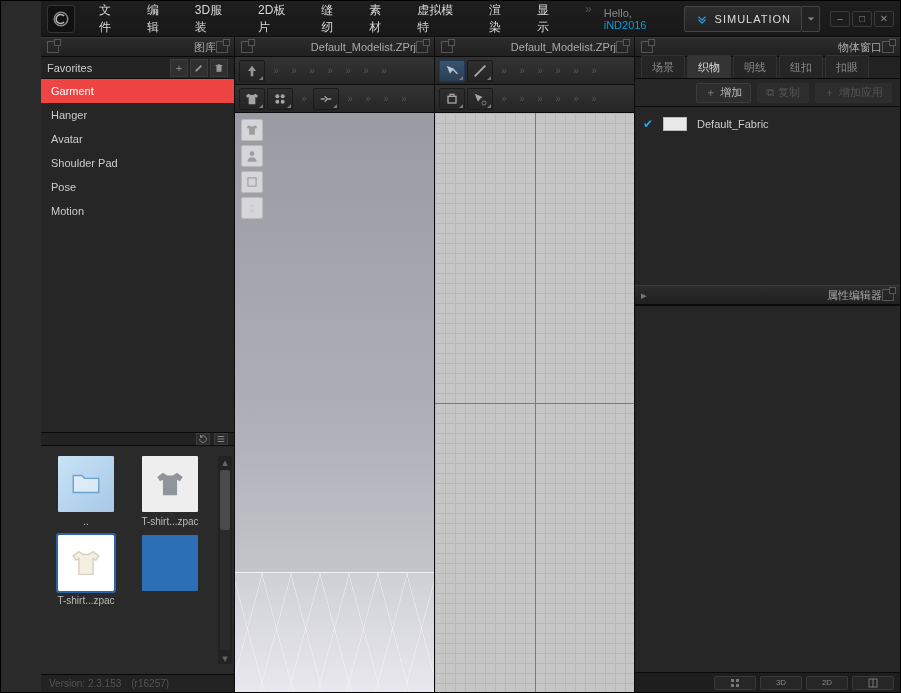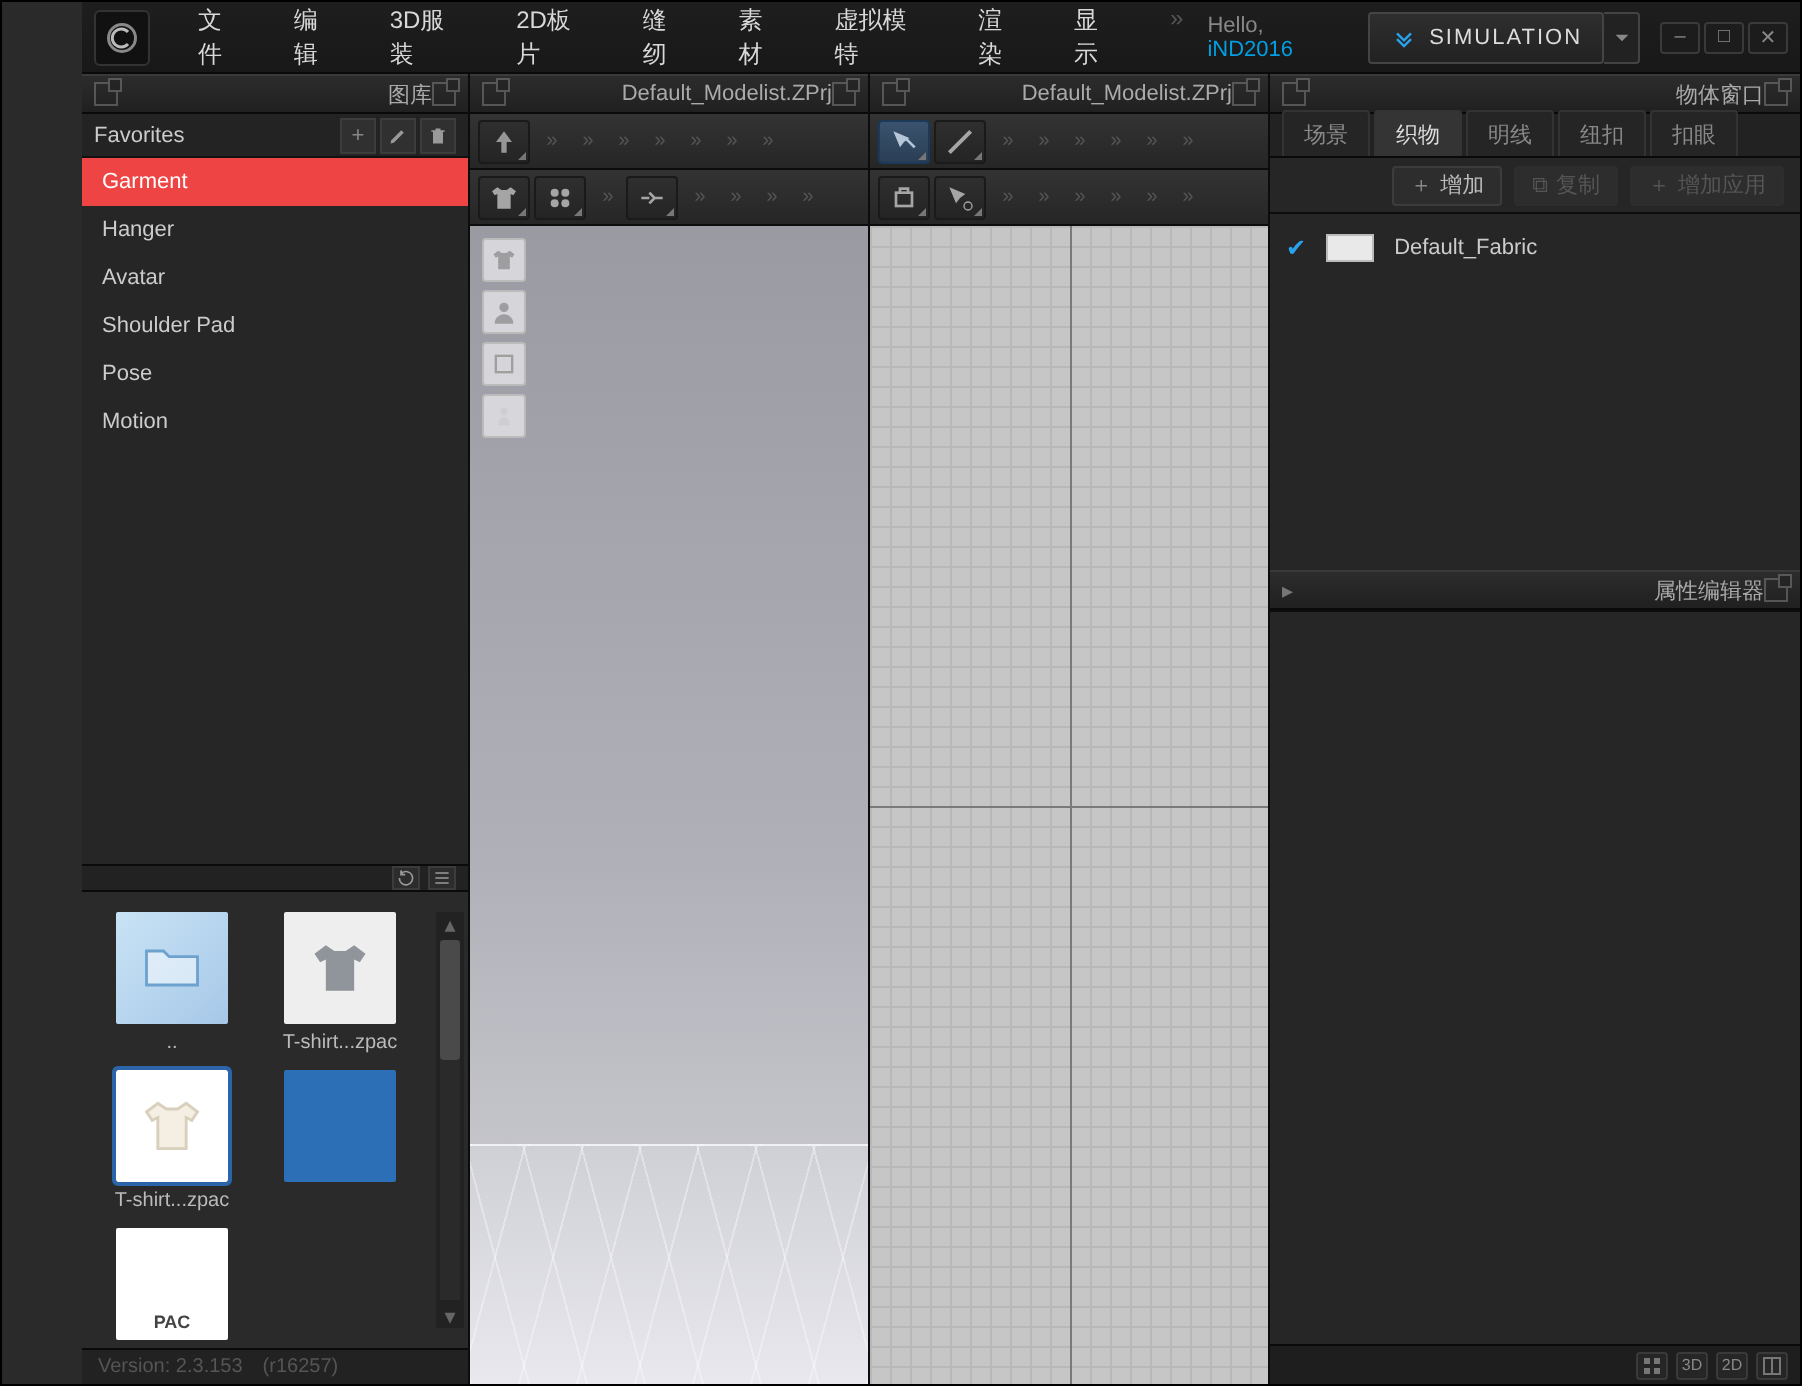"PAC" div.thumb { html: <div> <div> <div>PAC</div> </div> <div></div> </div> -> none }
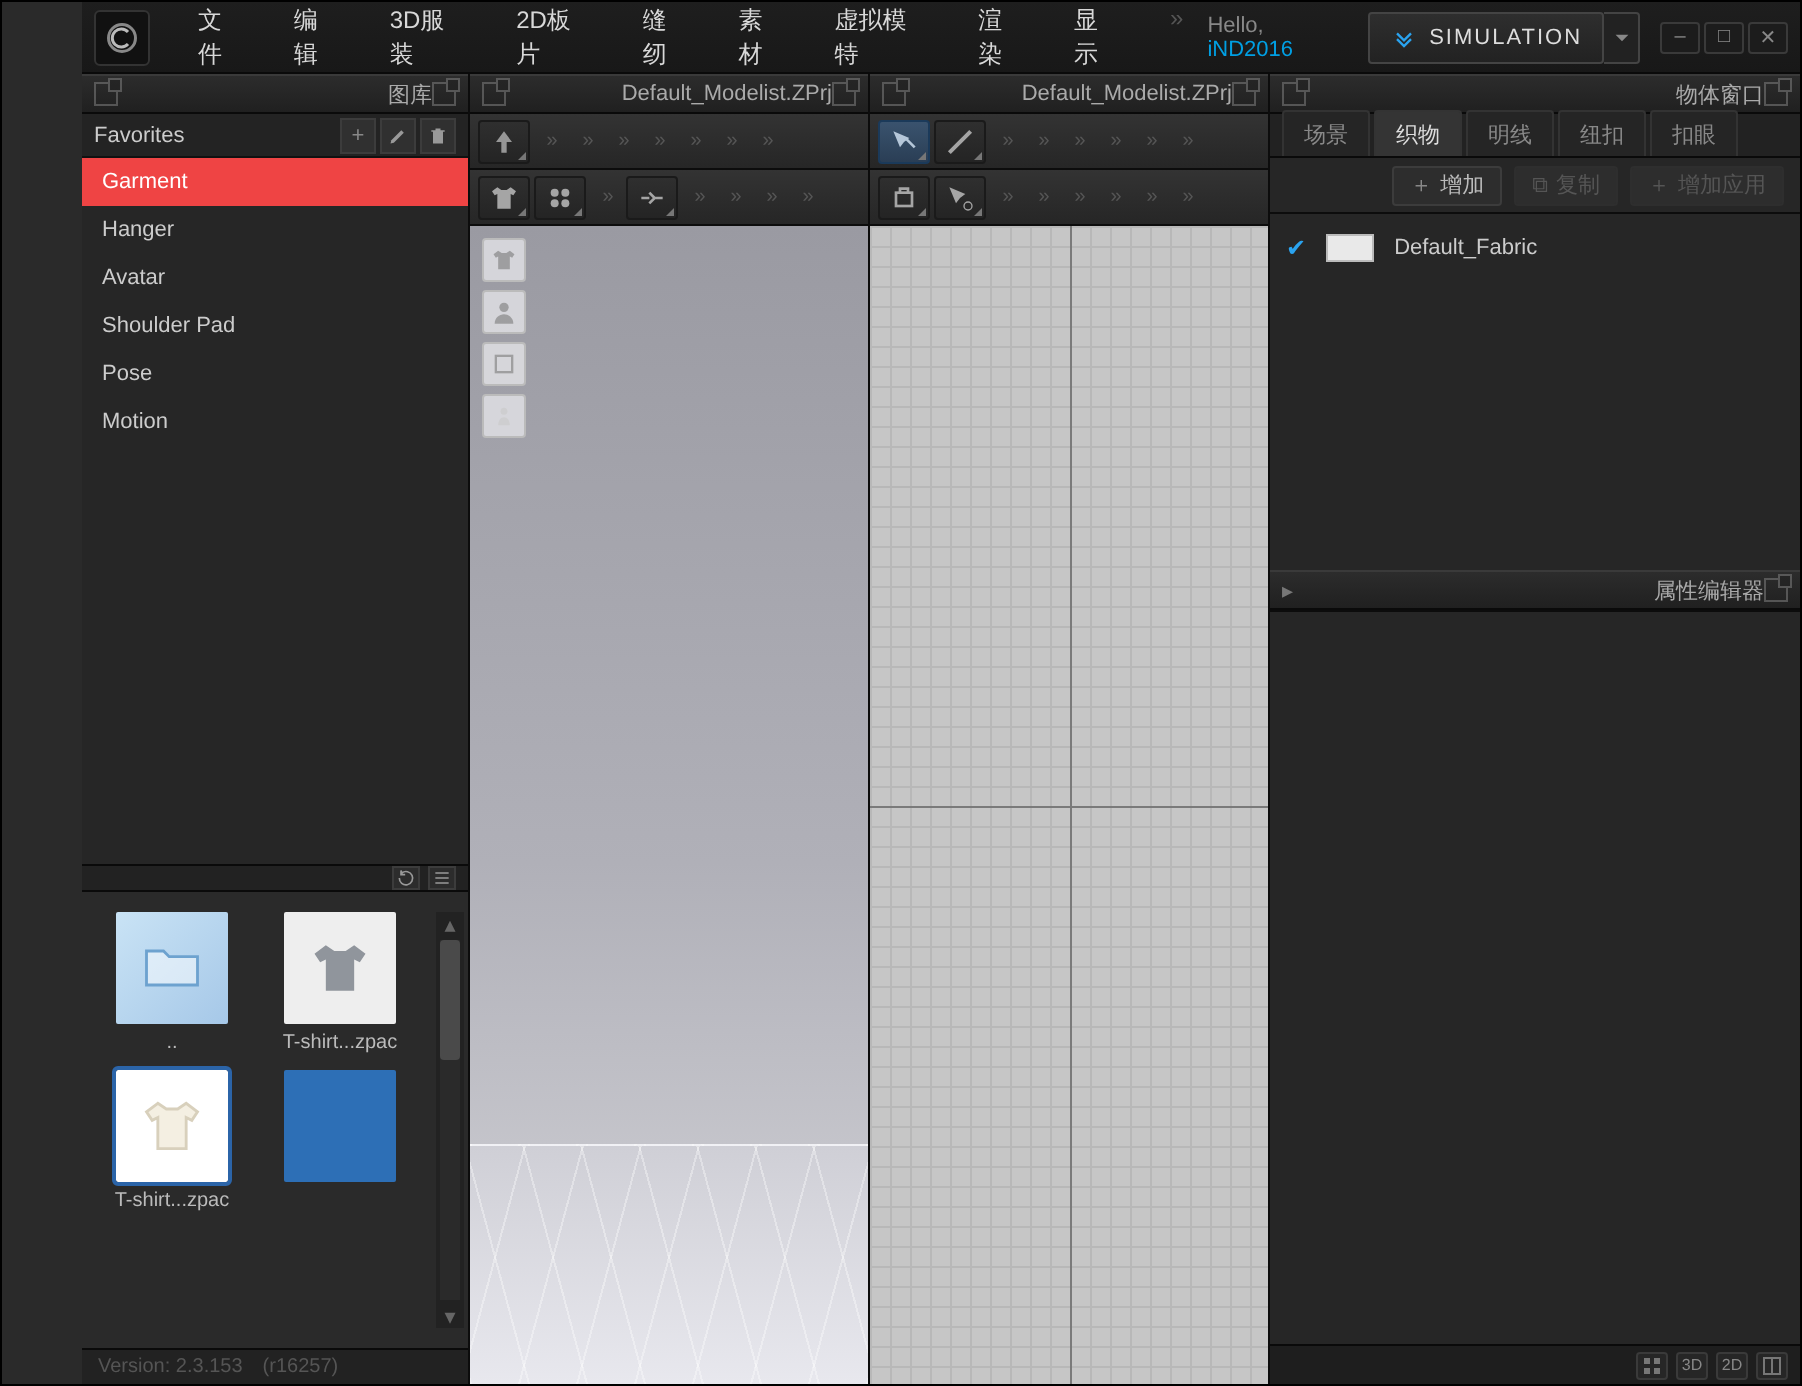"3D" .statusbar div { width: 16px -> 42px }
